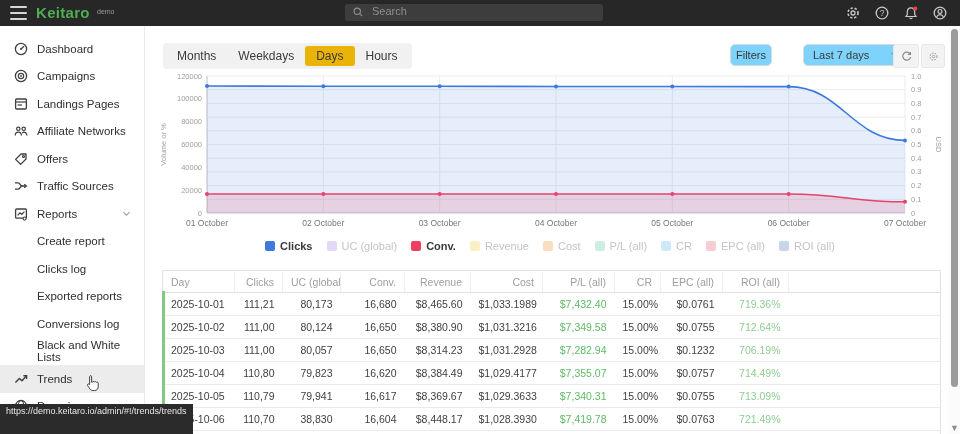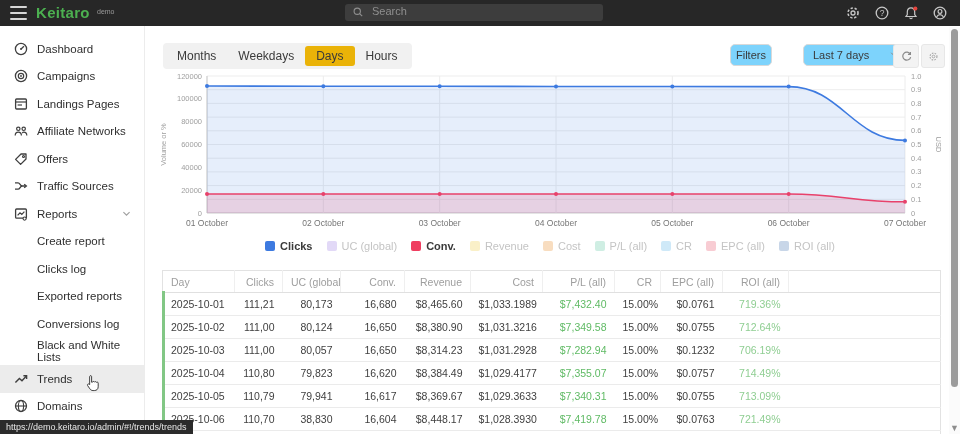"https://demo.keitaro.io/admin/#!/trends/" #statusbar { height: 14px -> 30px }
